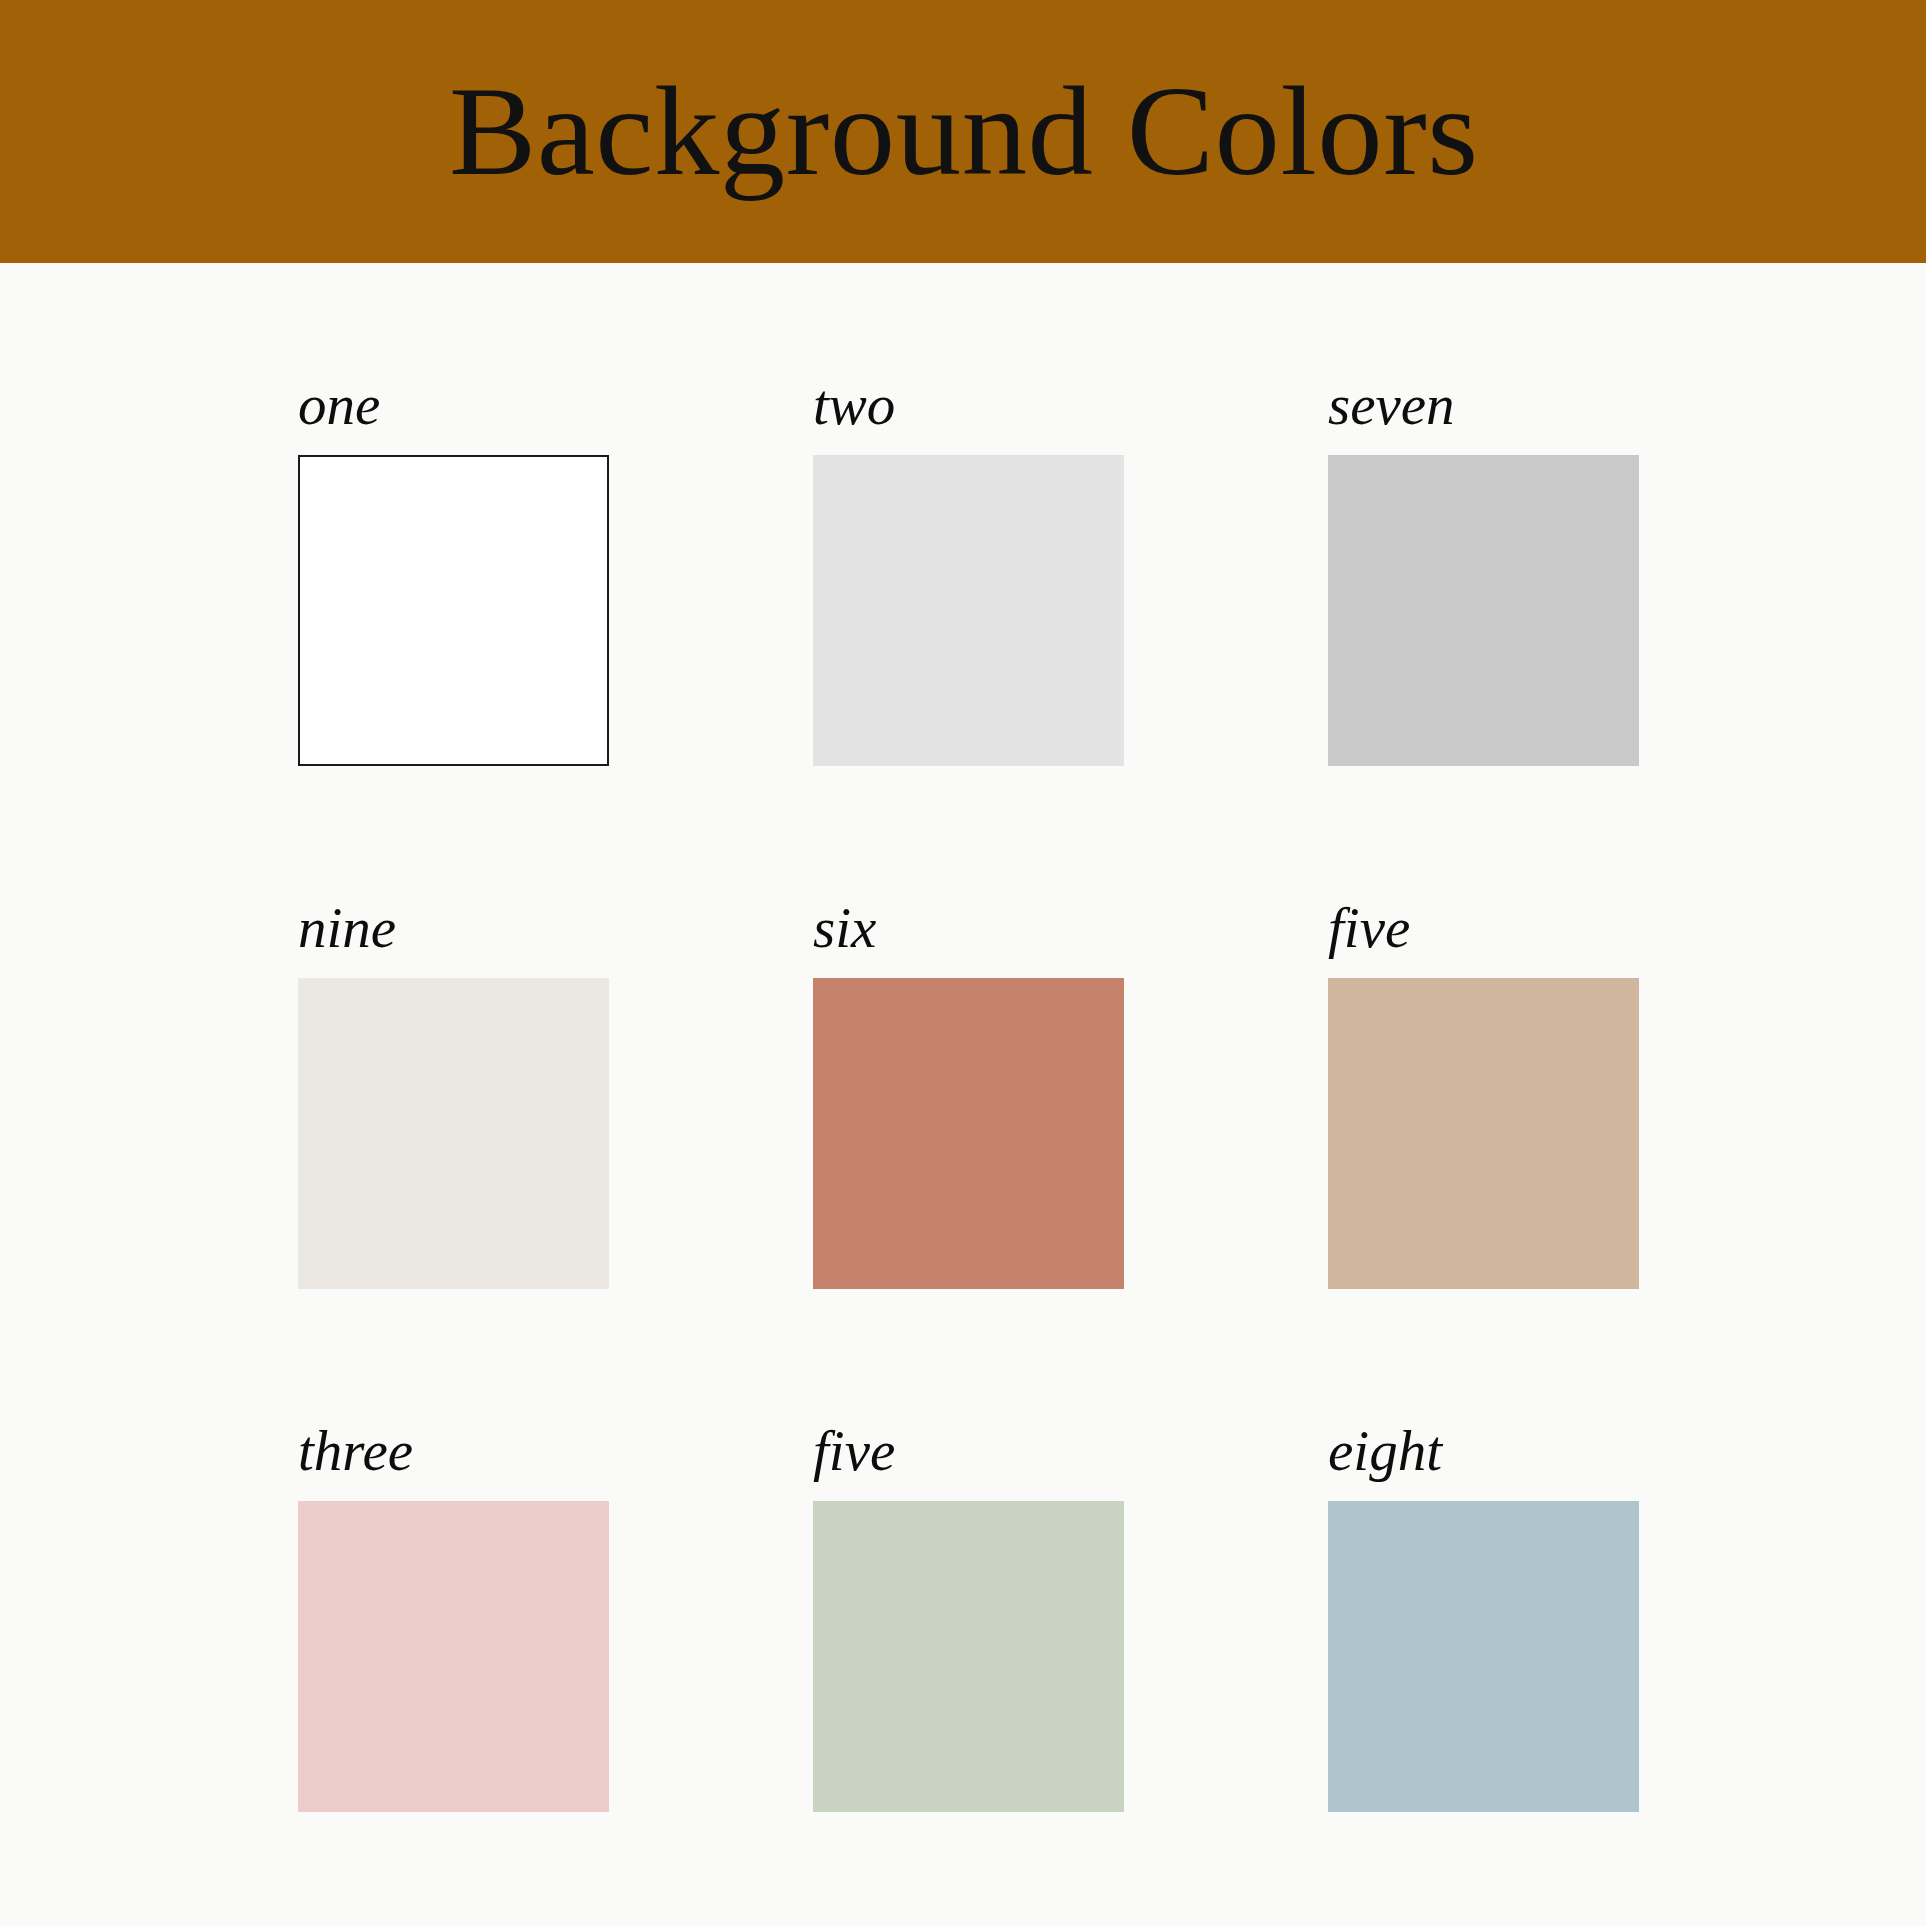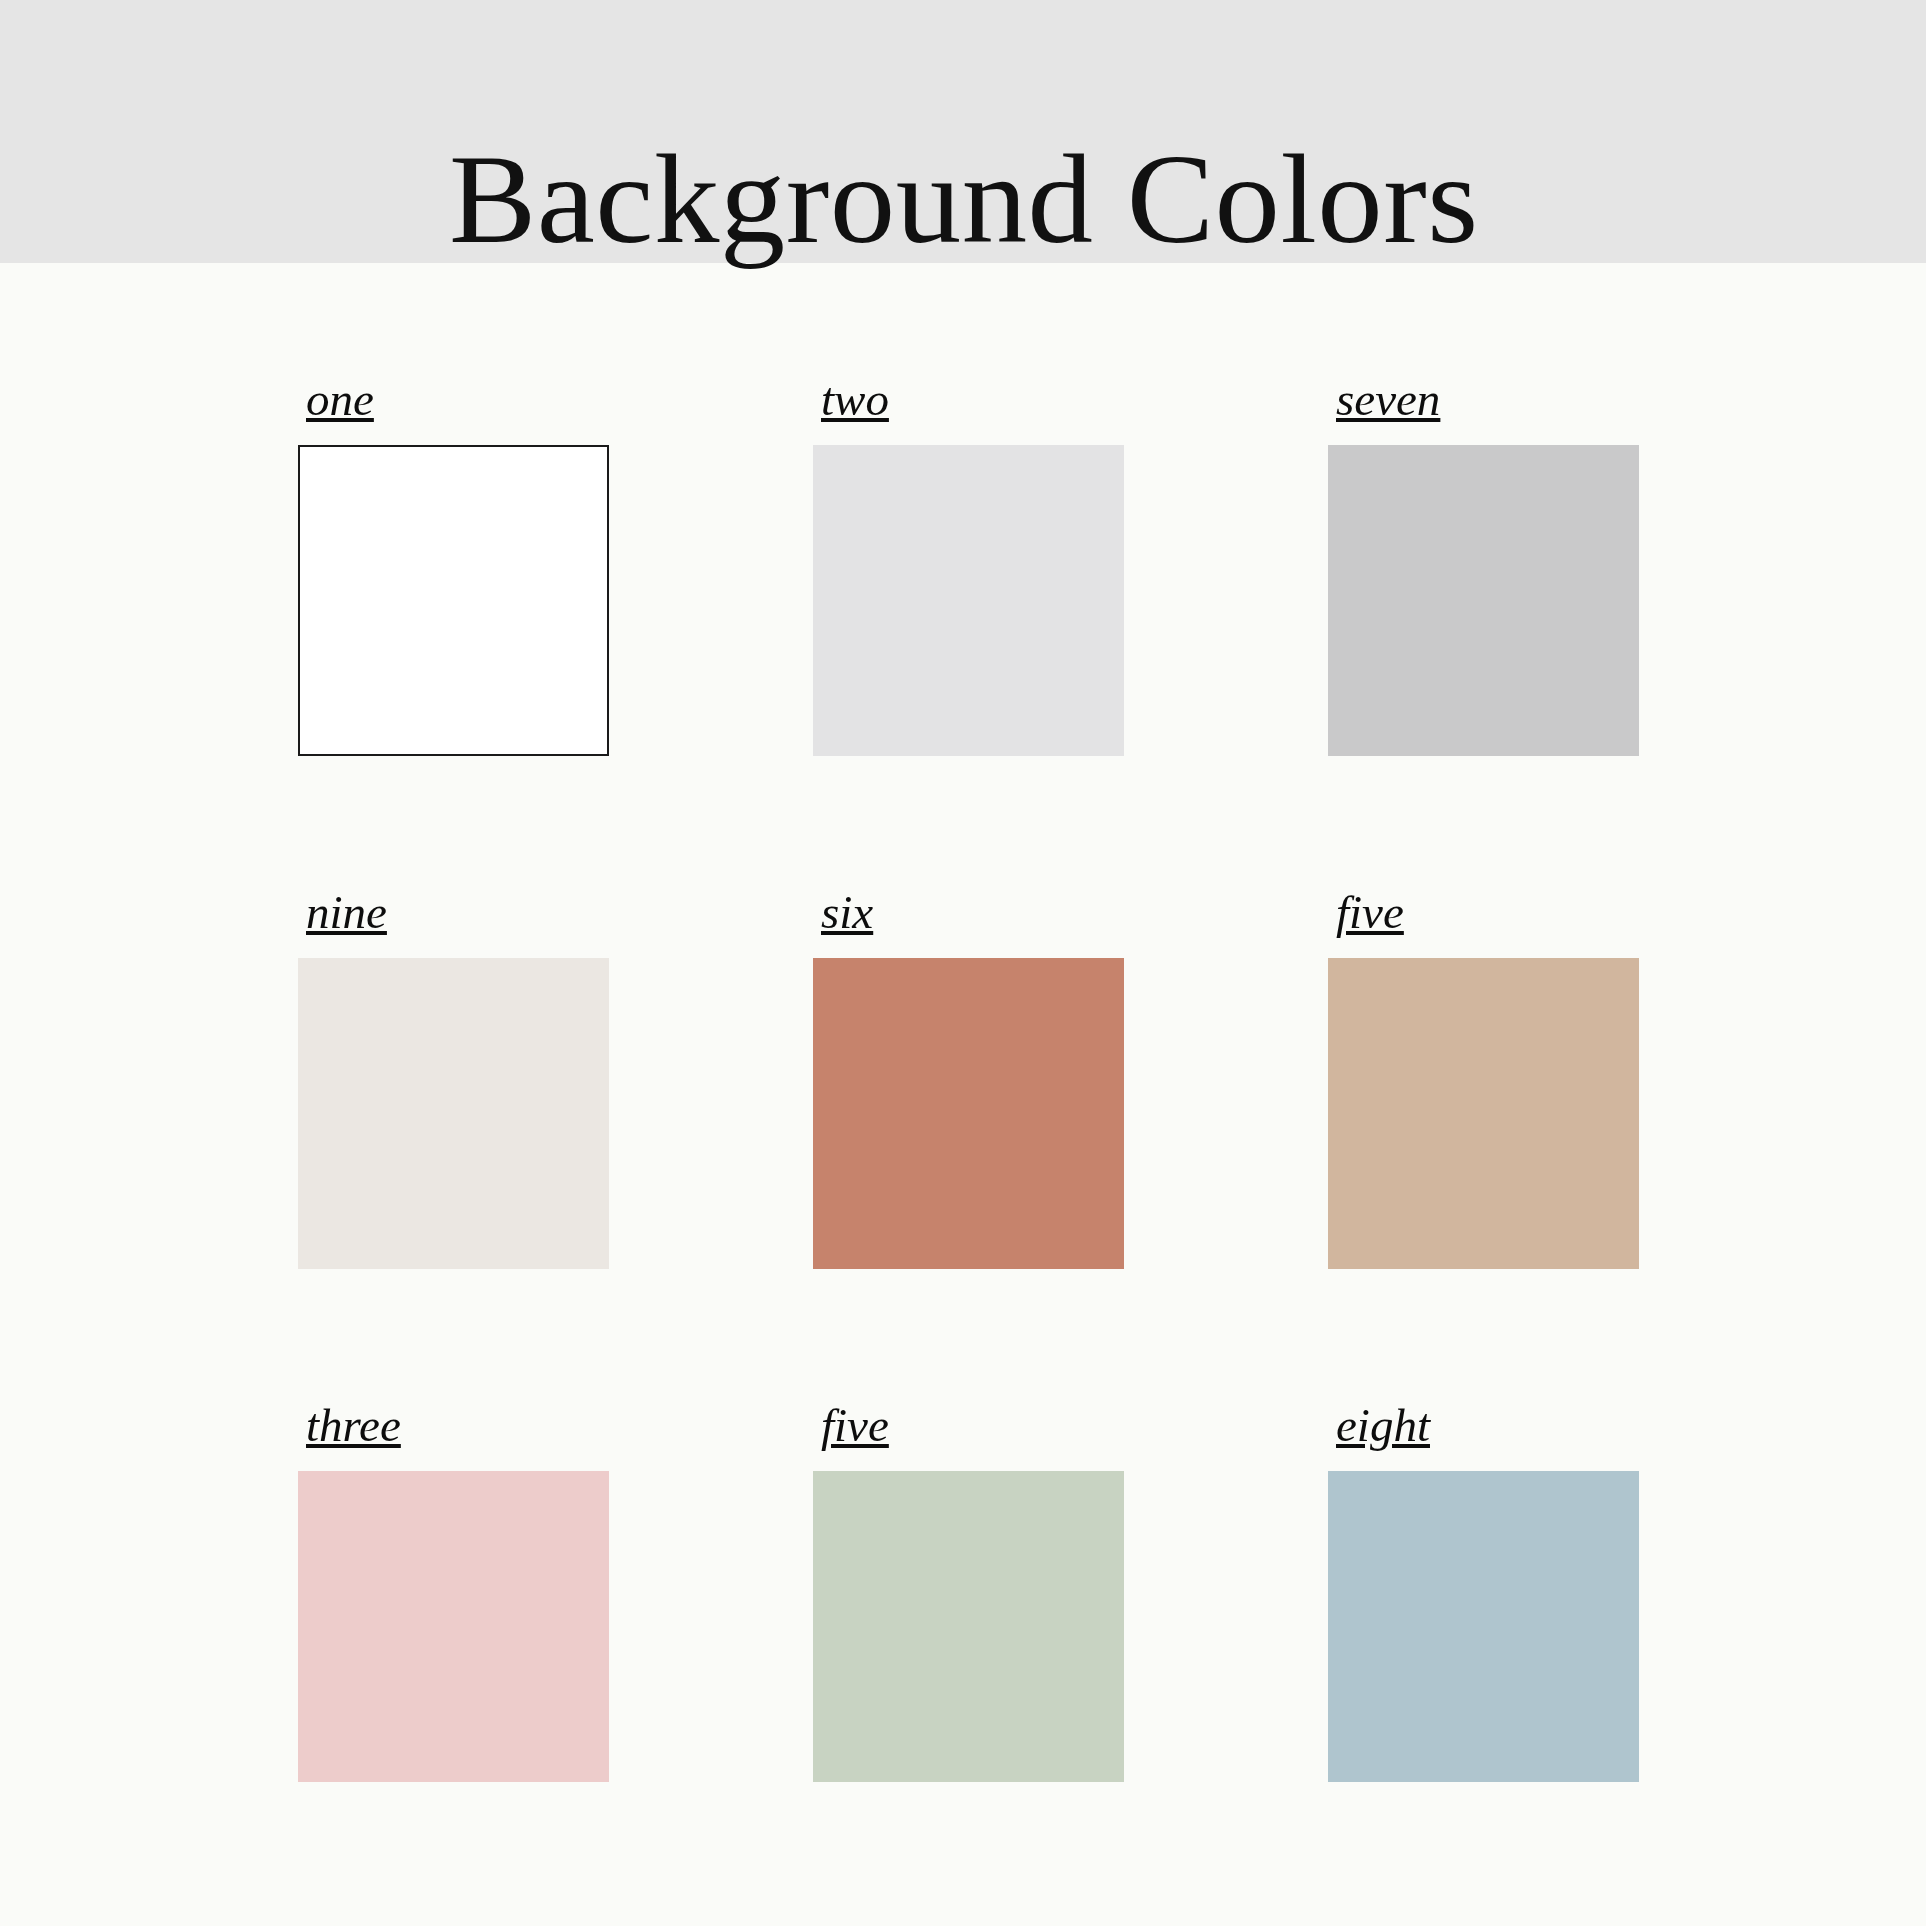"Background Colors" div { align-items: flex-end -> none; background: #e5e5e5 -> #a16207 }
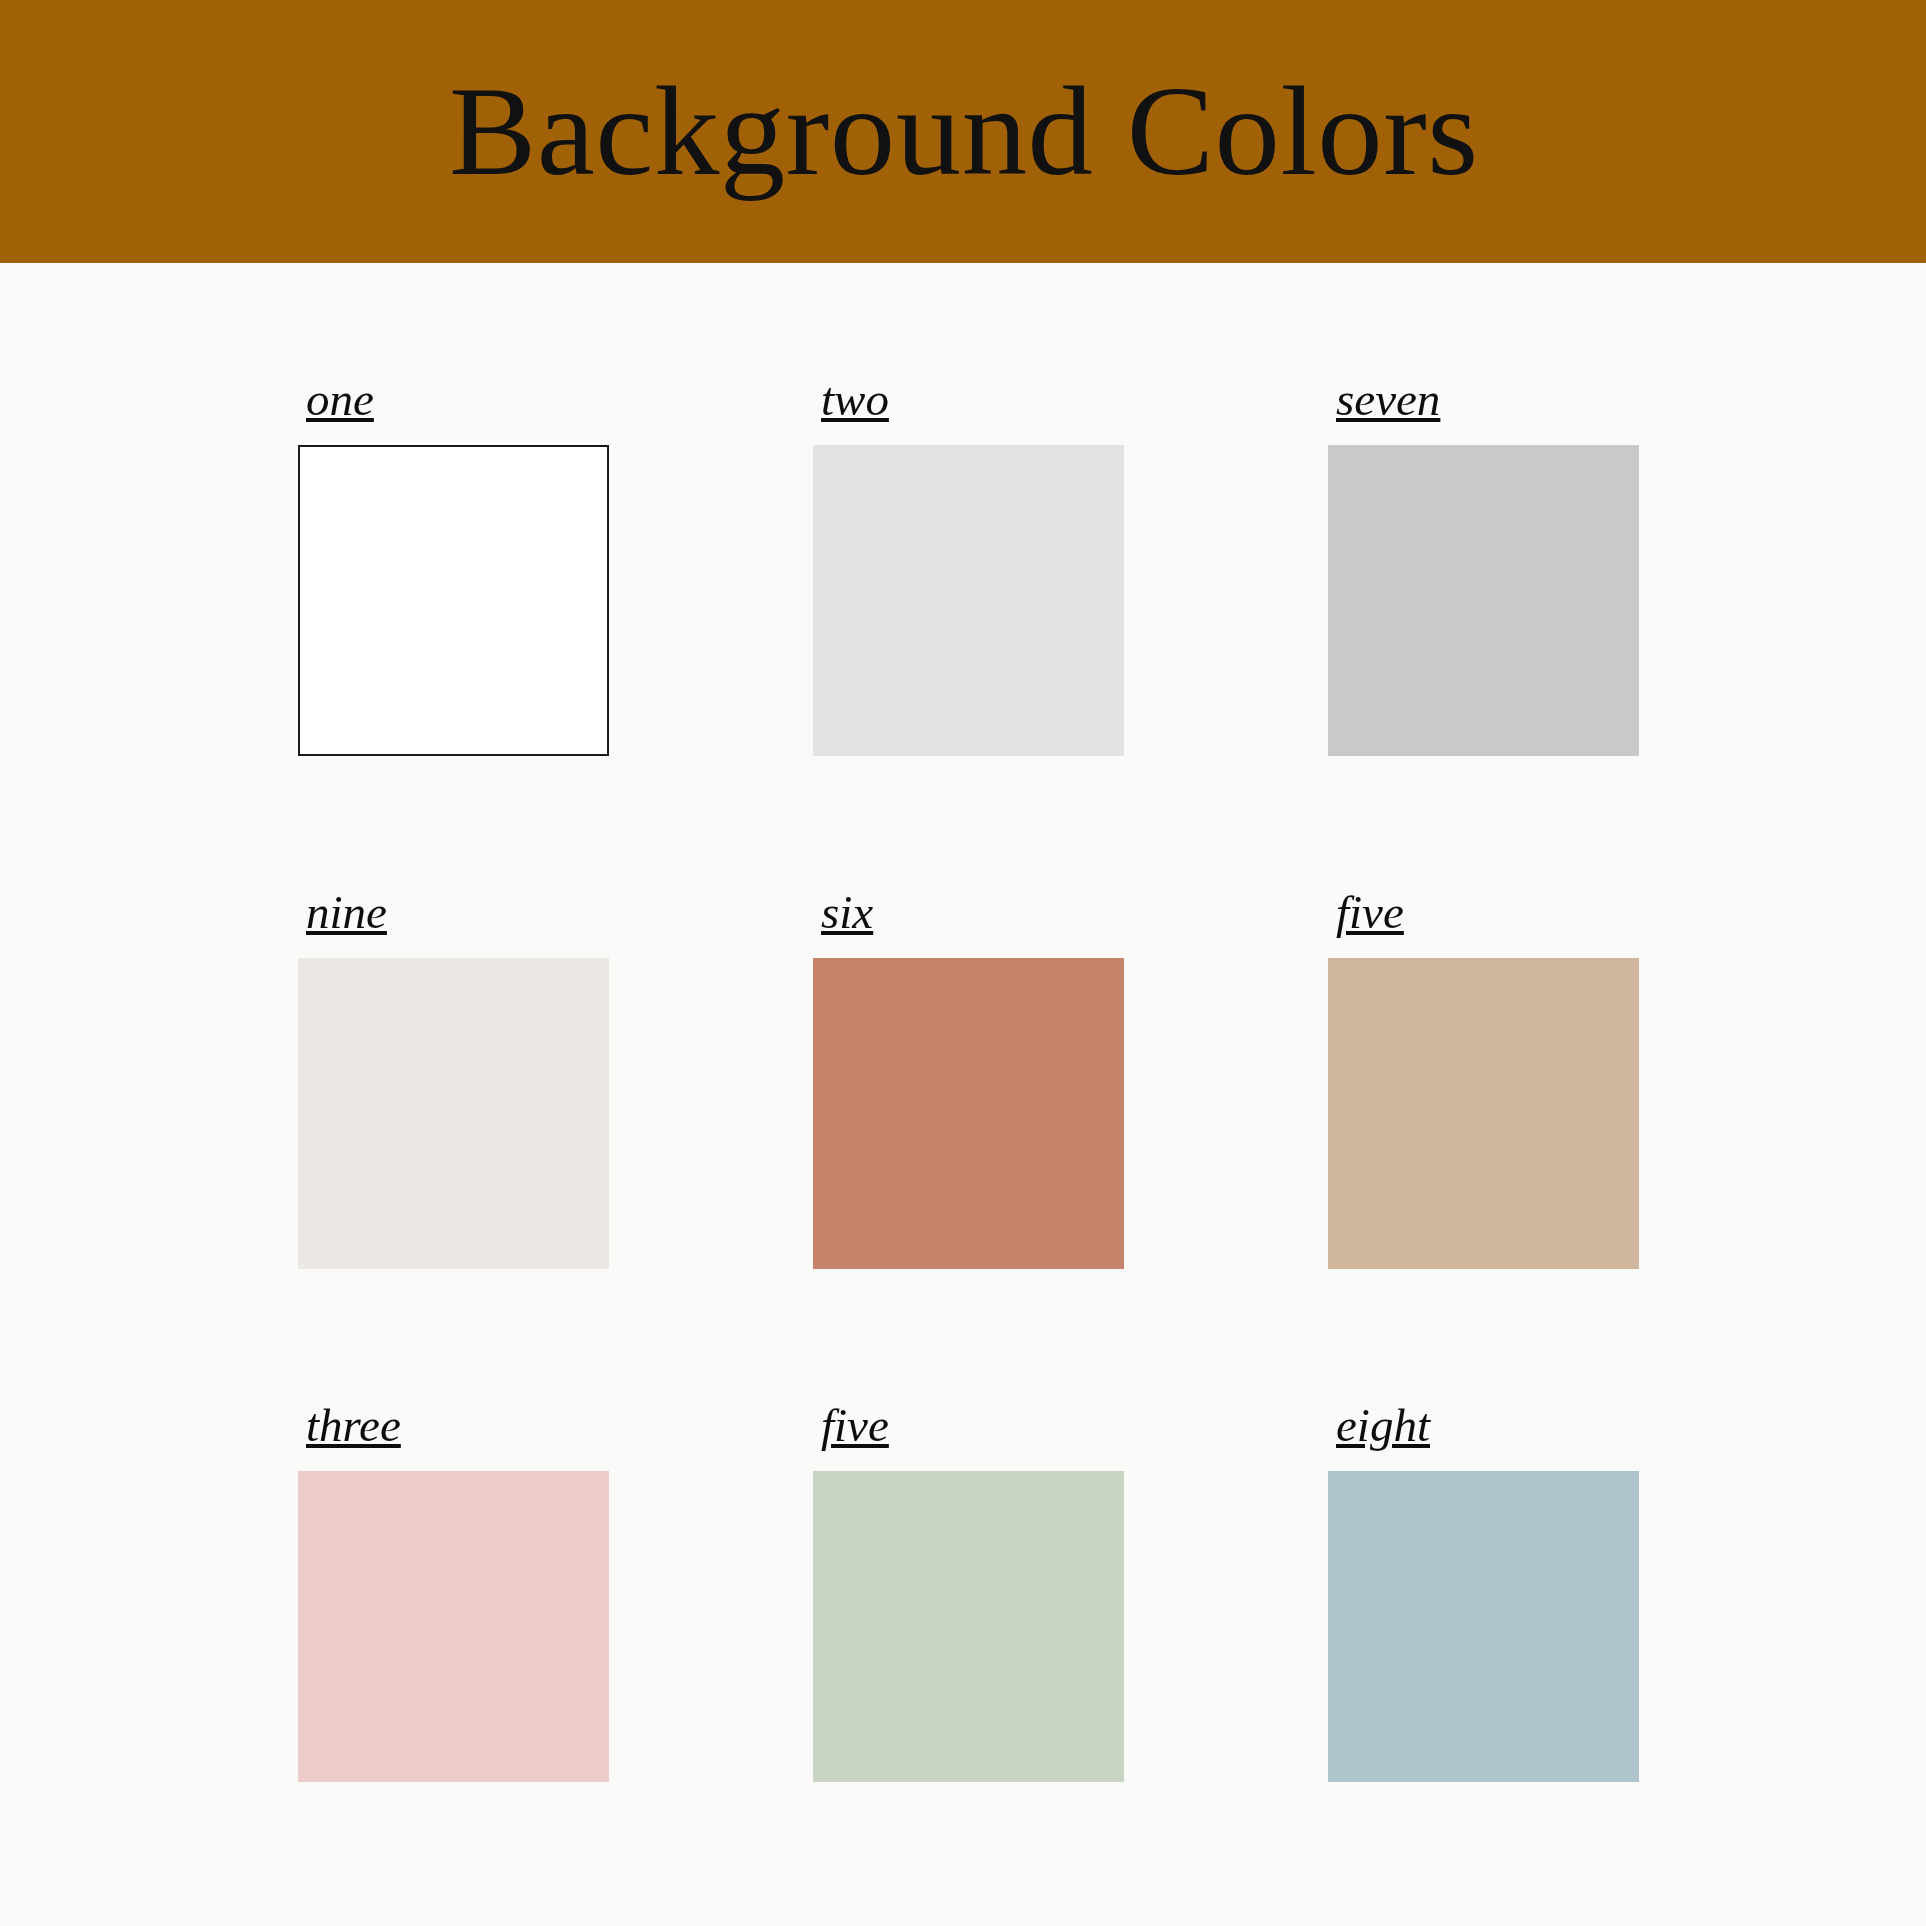"one" .swatch-label { font-size: 47px -> 57px; margin-left: 8px -> 0; text-decoration: underline -> none }
